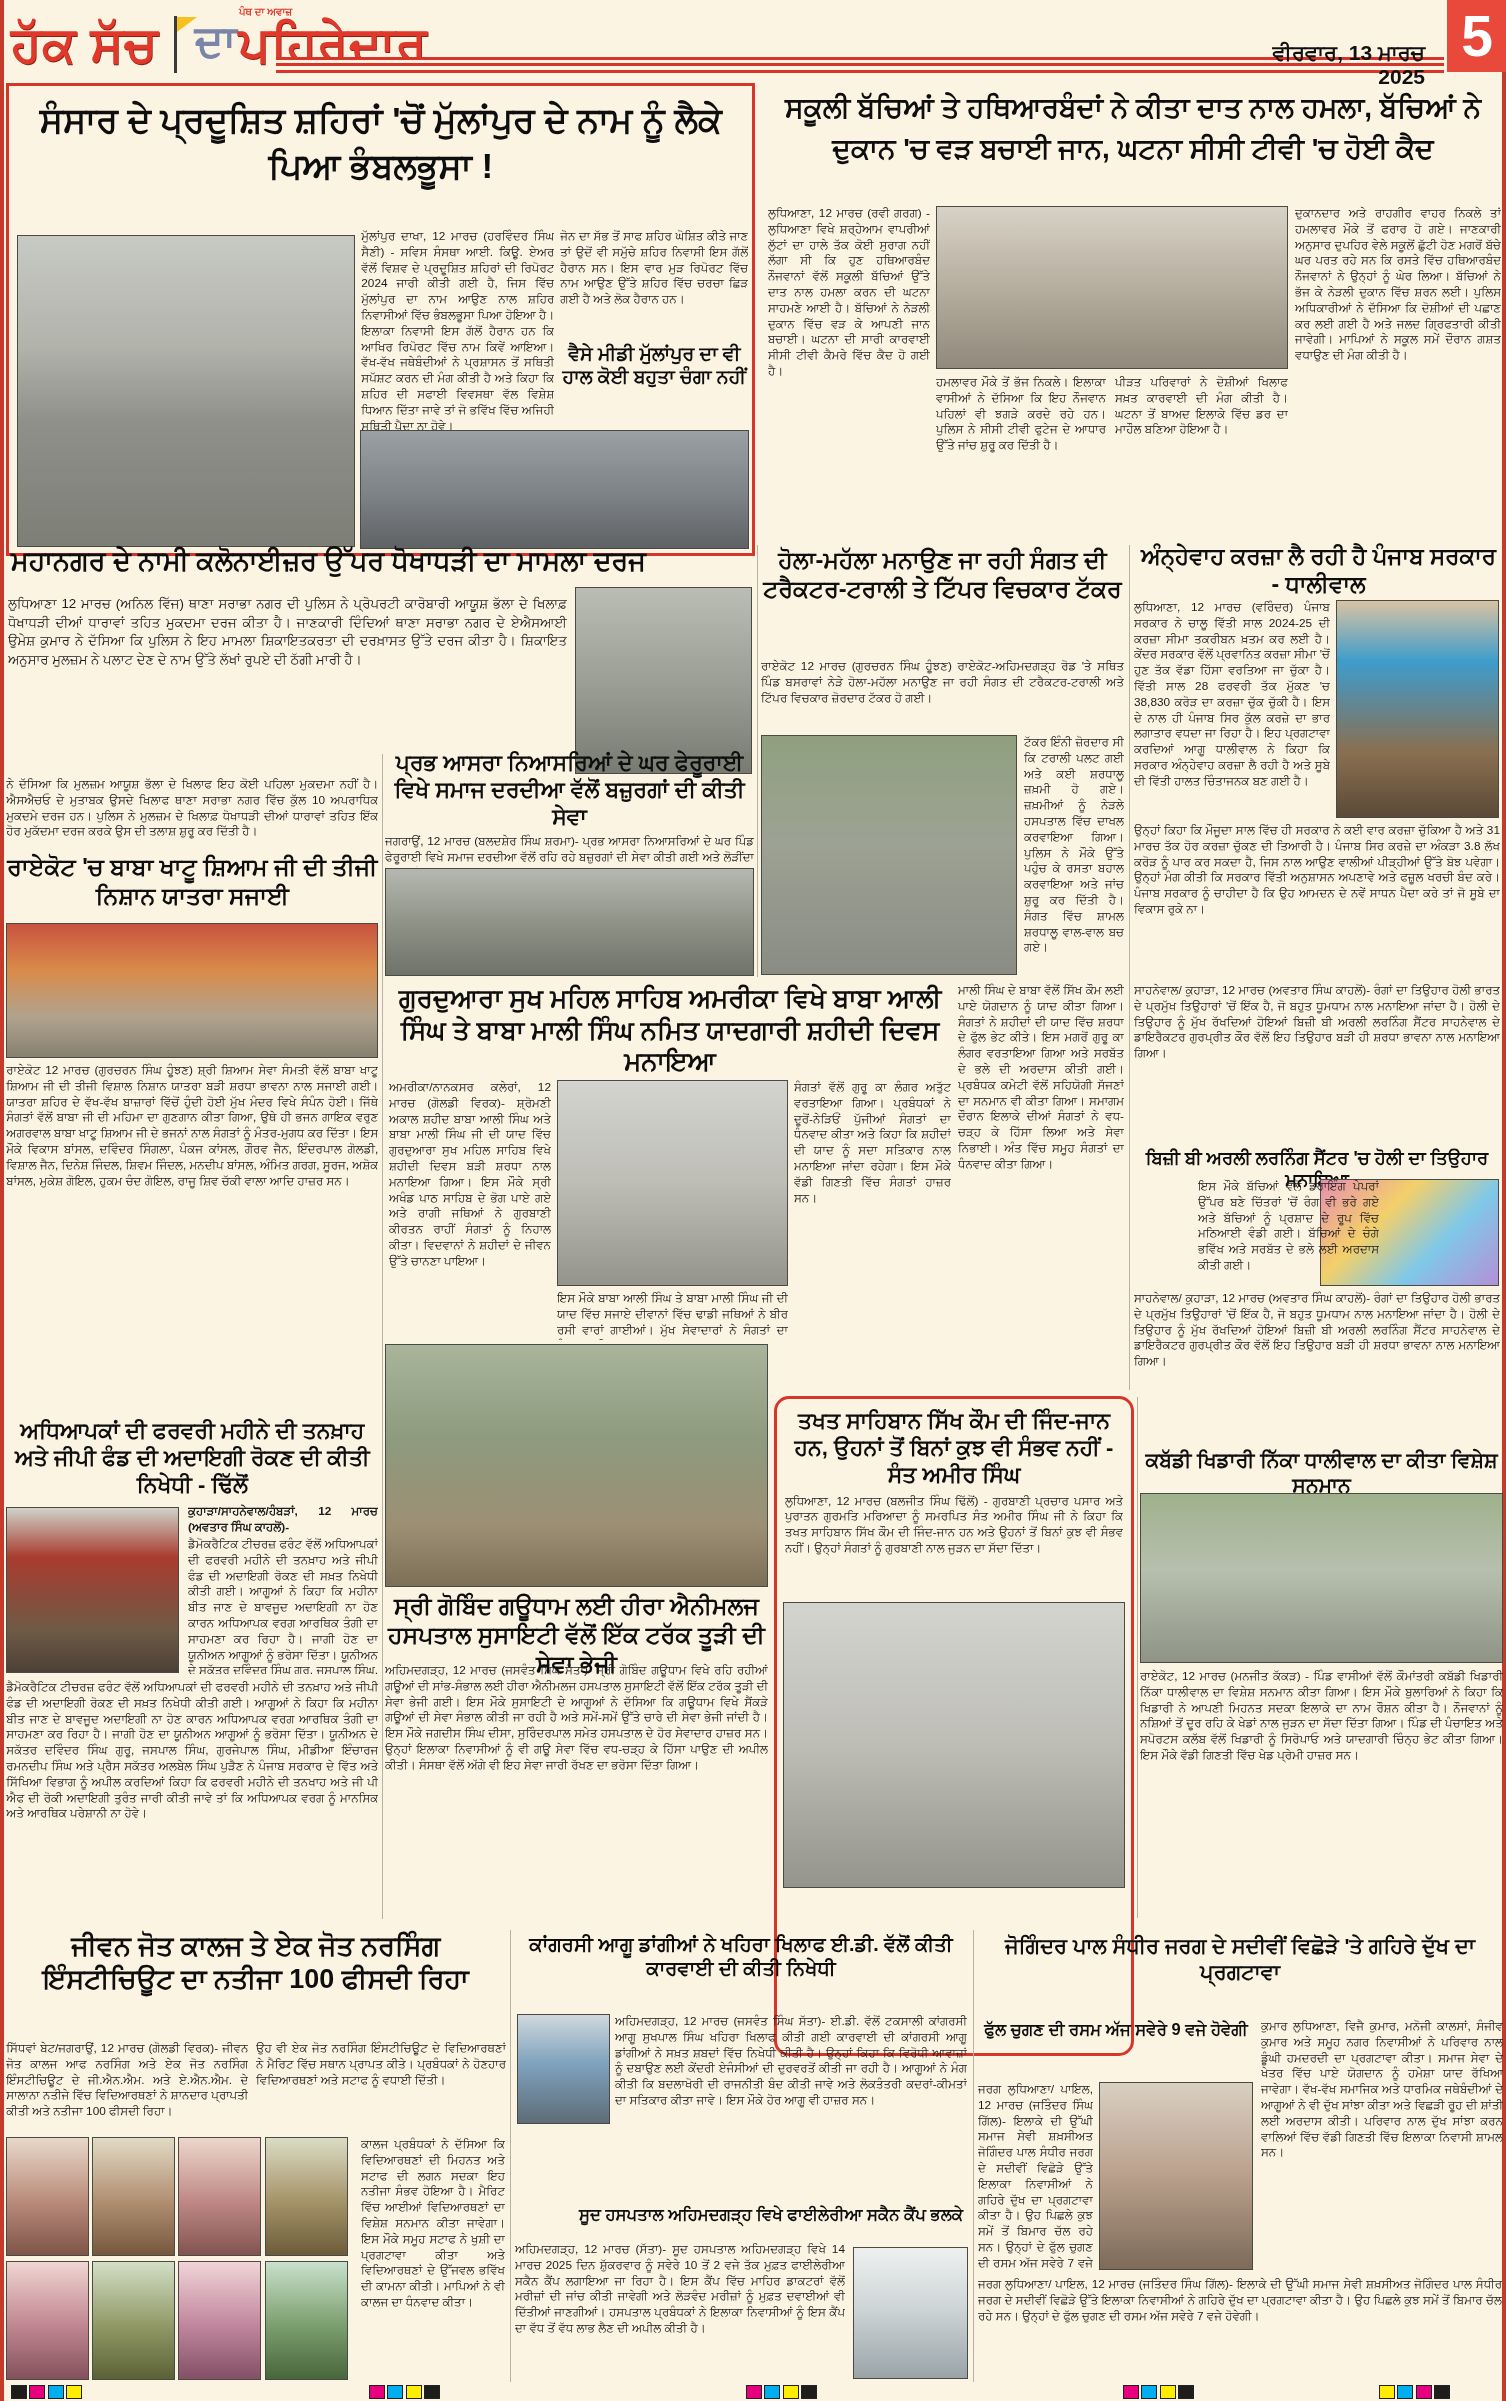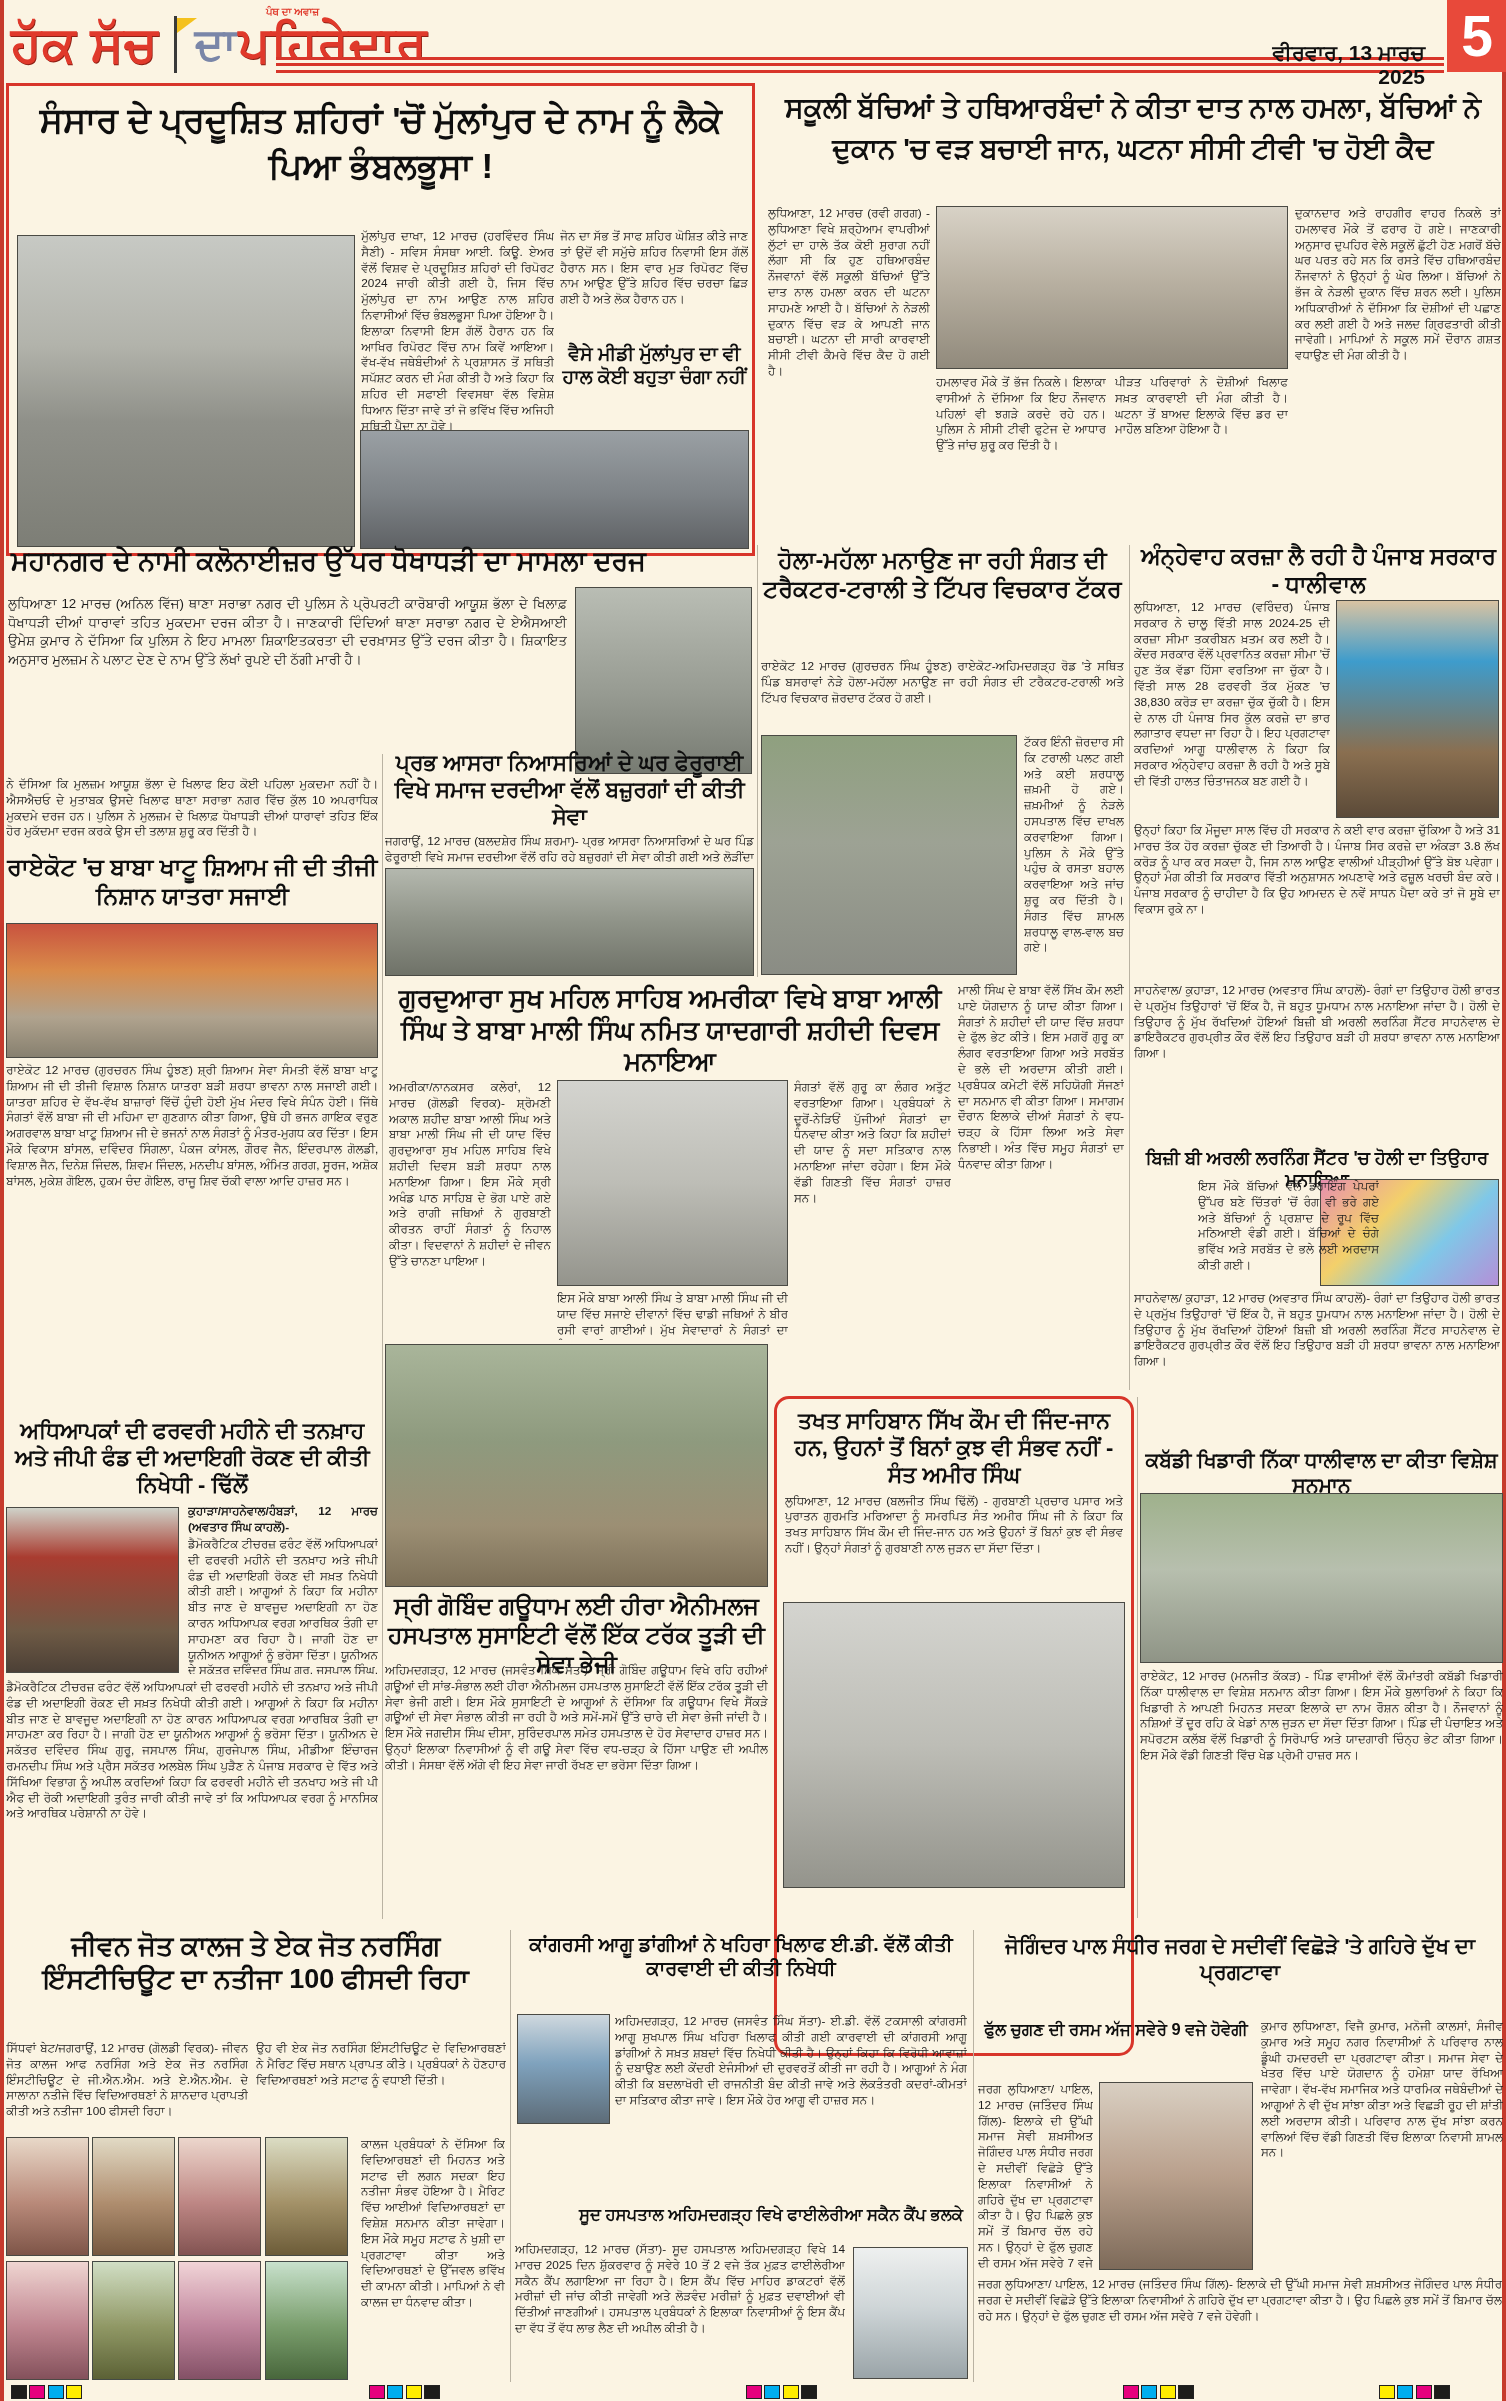"ਪੰਥ ਦਾ ਅਵਾਜ਼" div.abs { margin-left: 27px -> none }
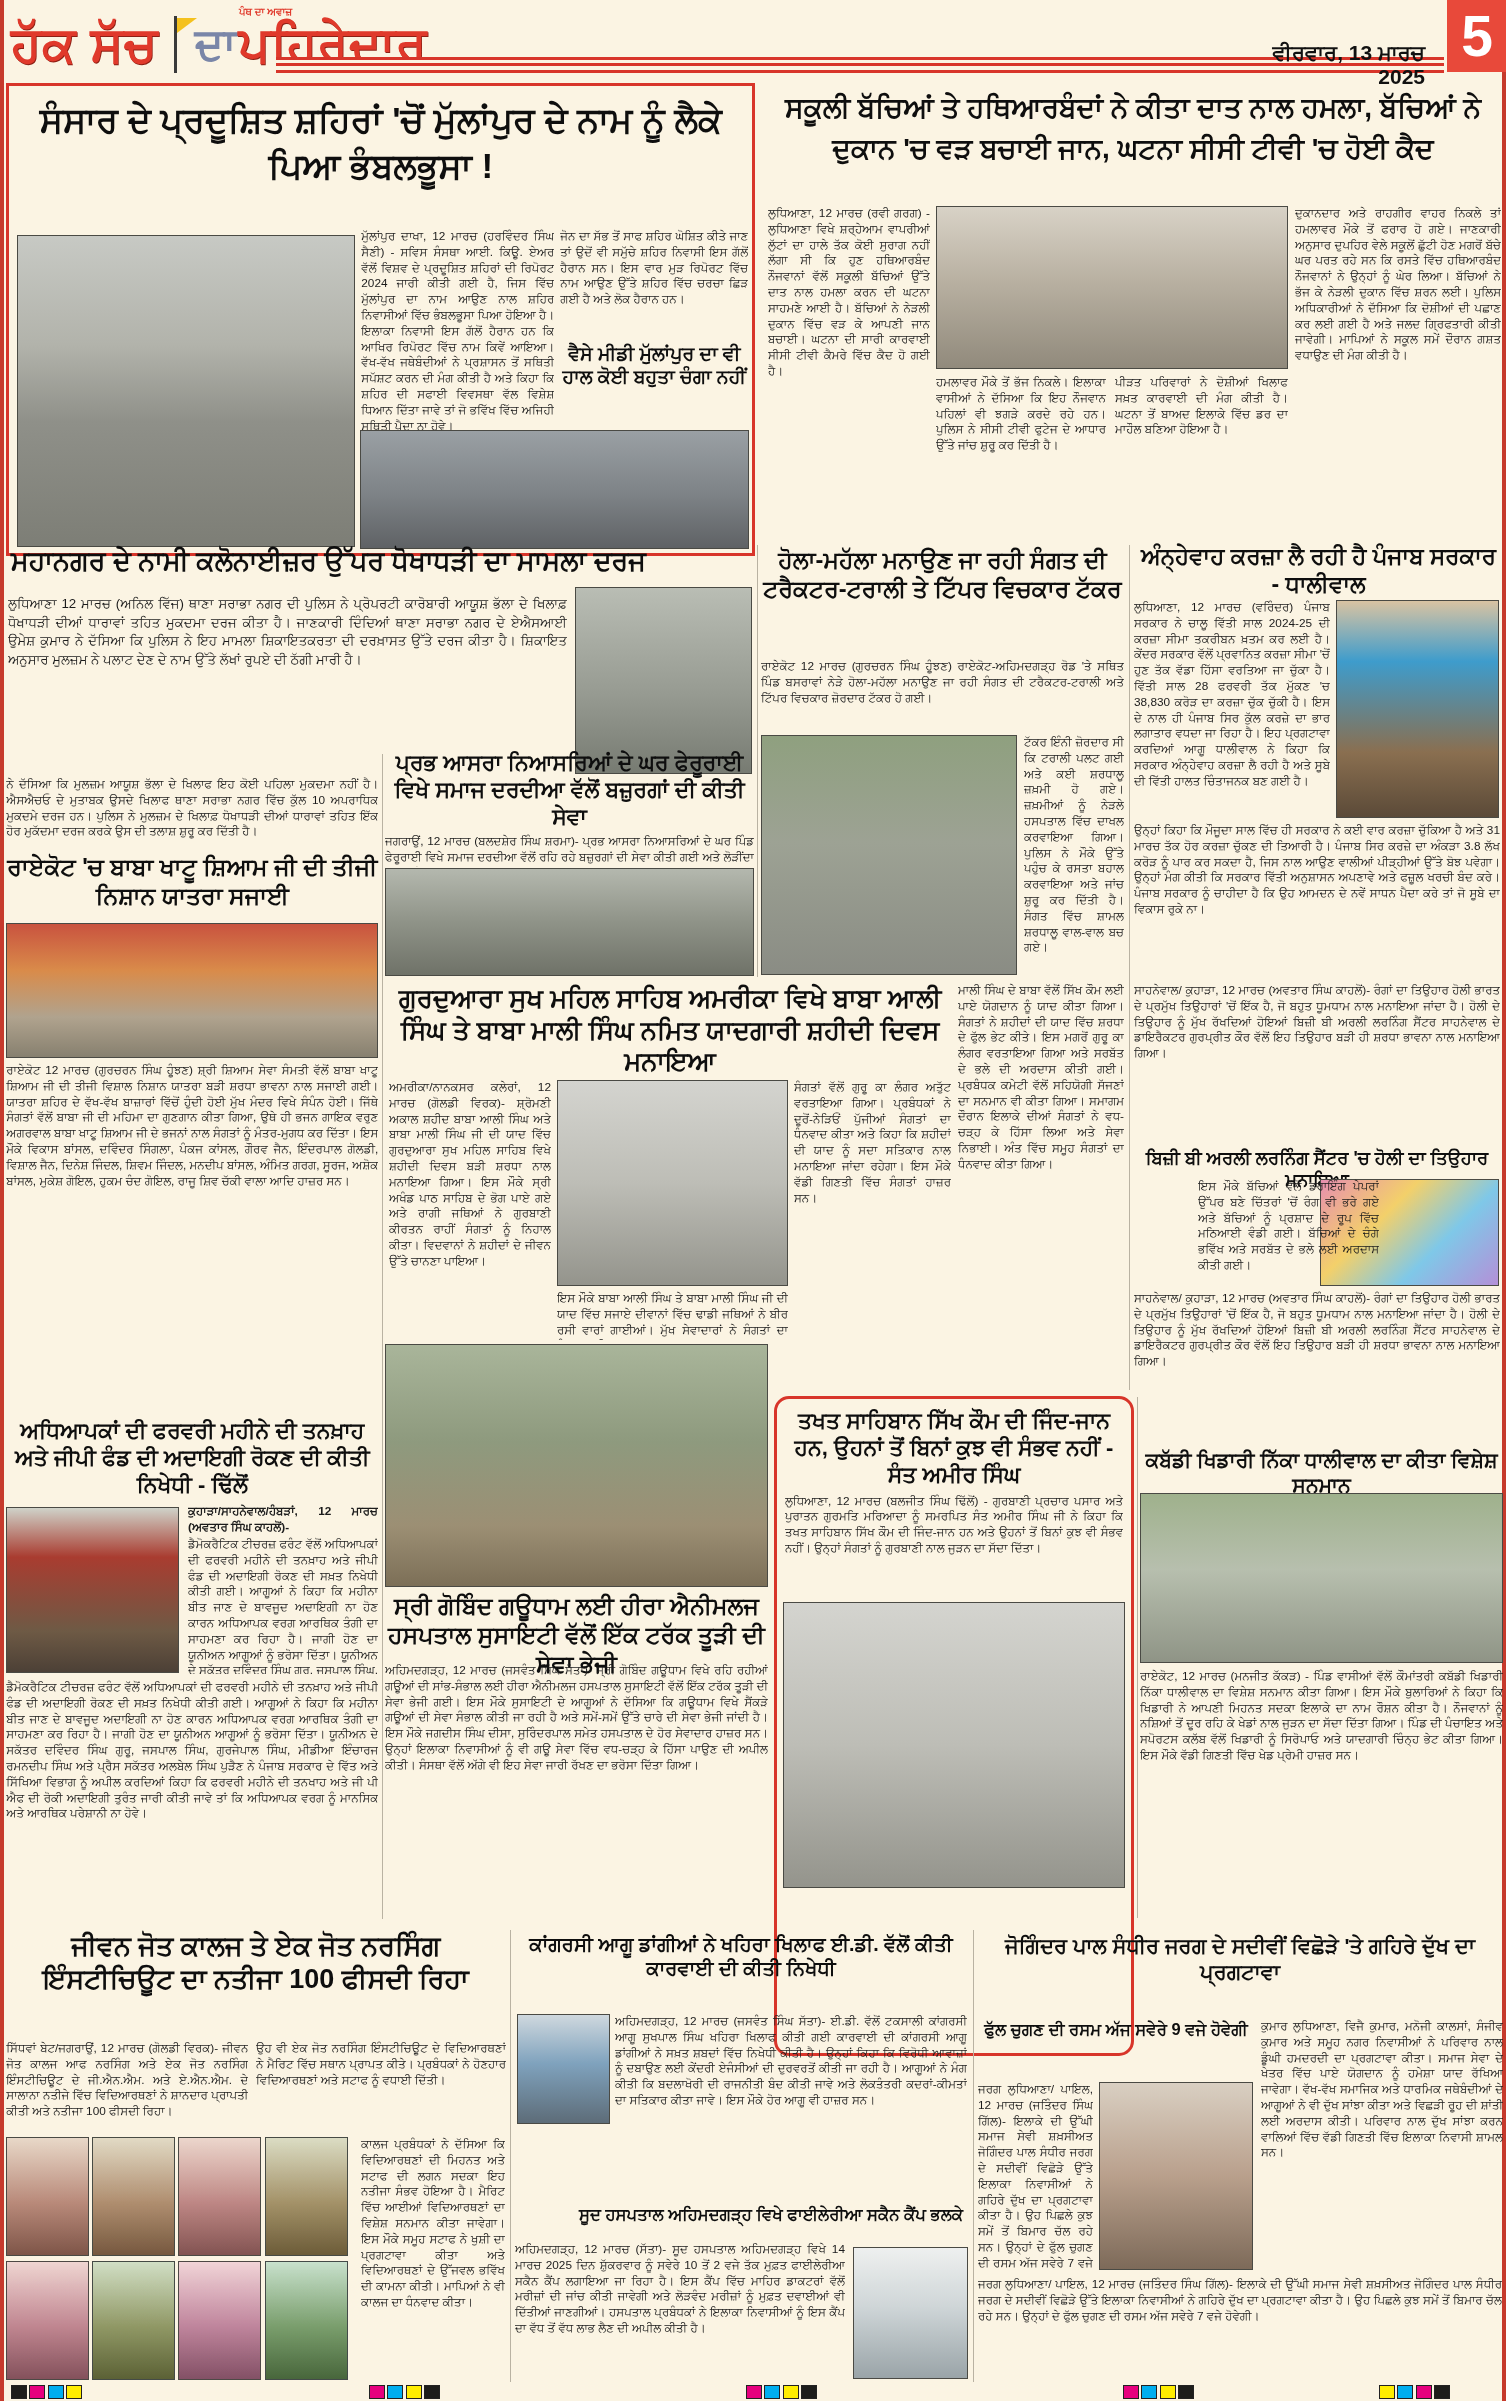"ਹੱਕ ਸੱਚ" .logo-line { align-items: center -> flex-start }
